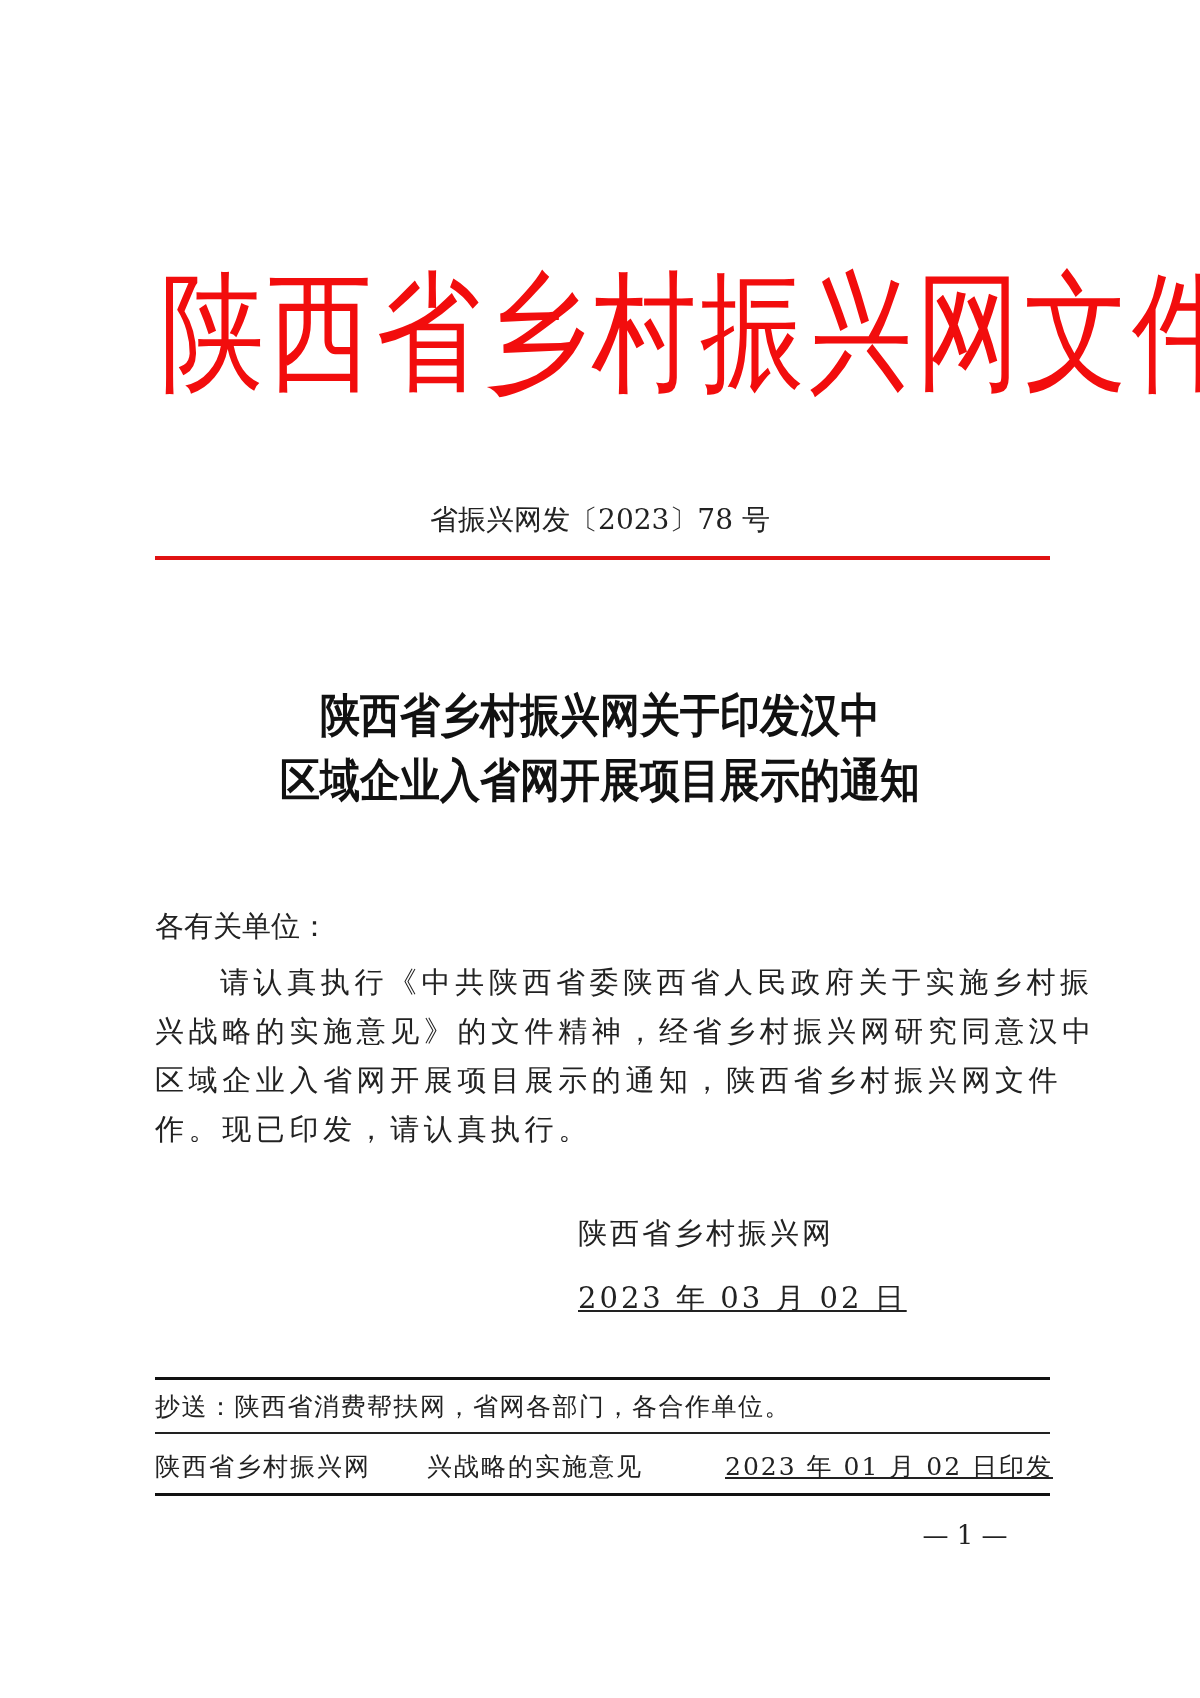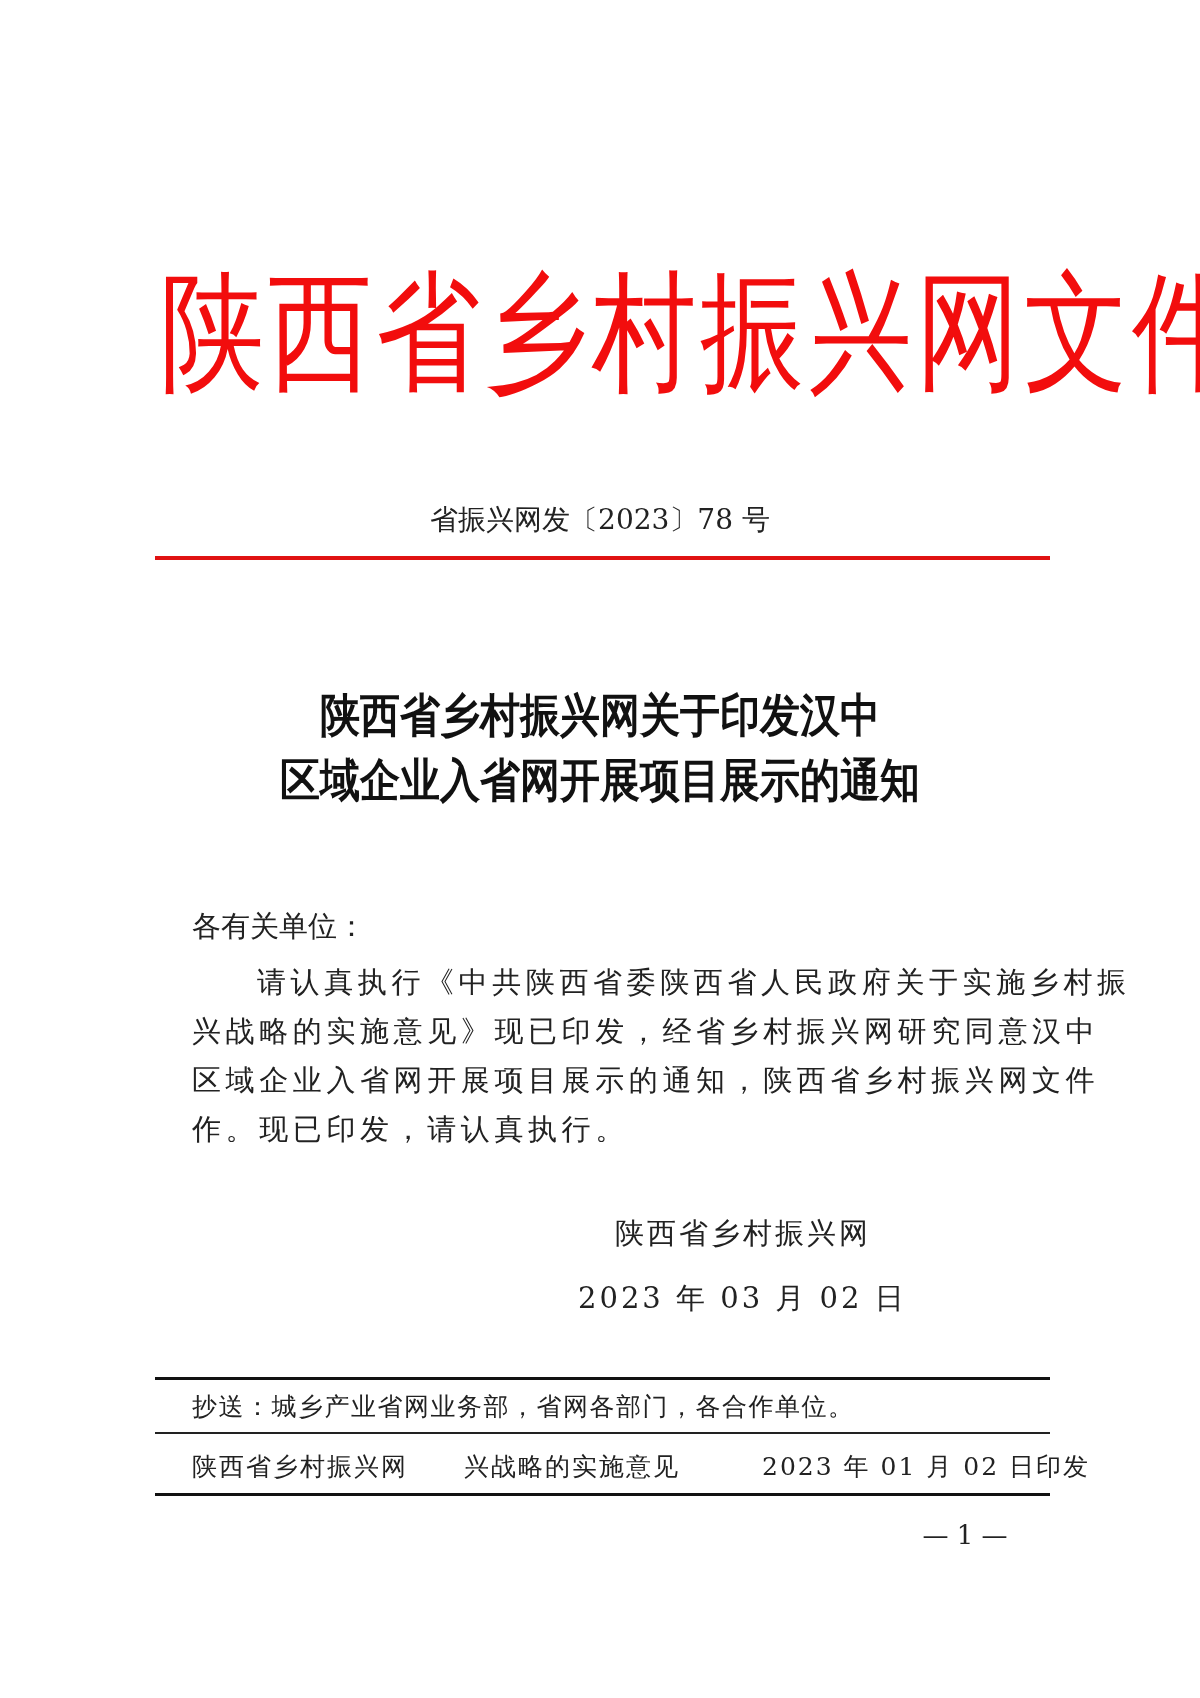"各有关单位：" .body-text { margin-left: 37px -> none }
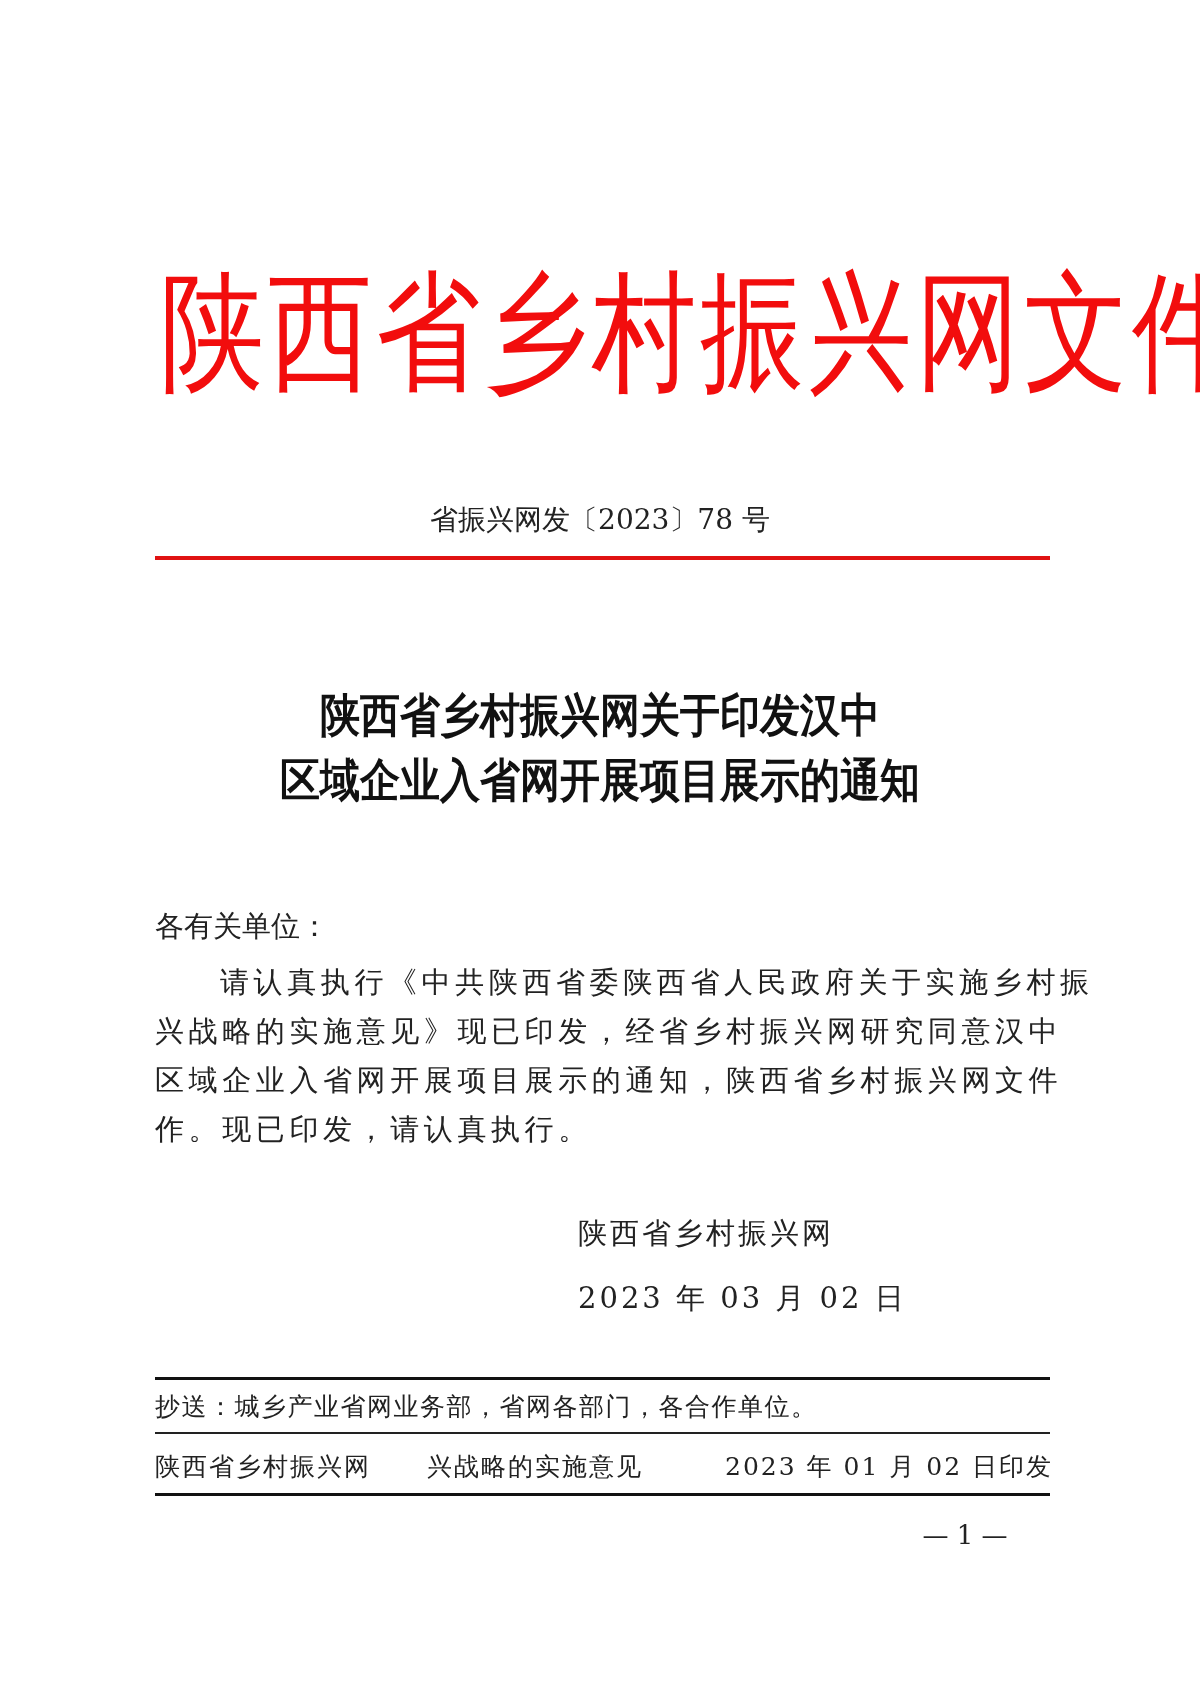"兴战略的实施意见》现已印发，经省乡村振兴网研究同意汉中" div.abs { text: 现已印发 -> 的文件精神 }
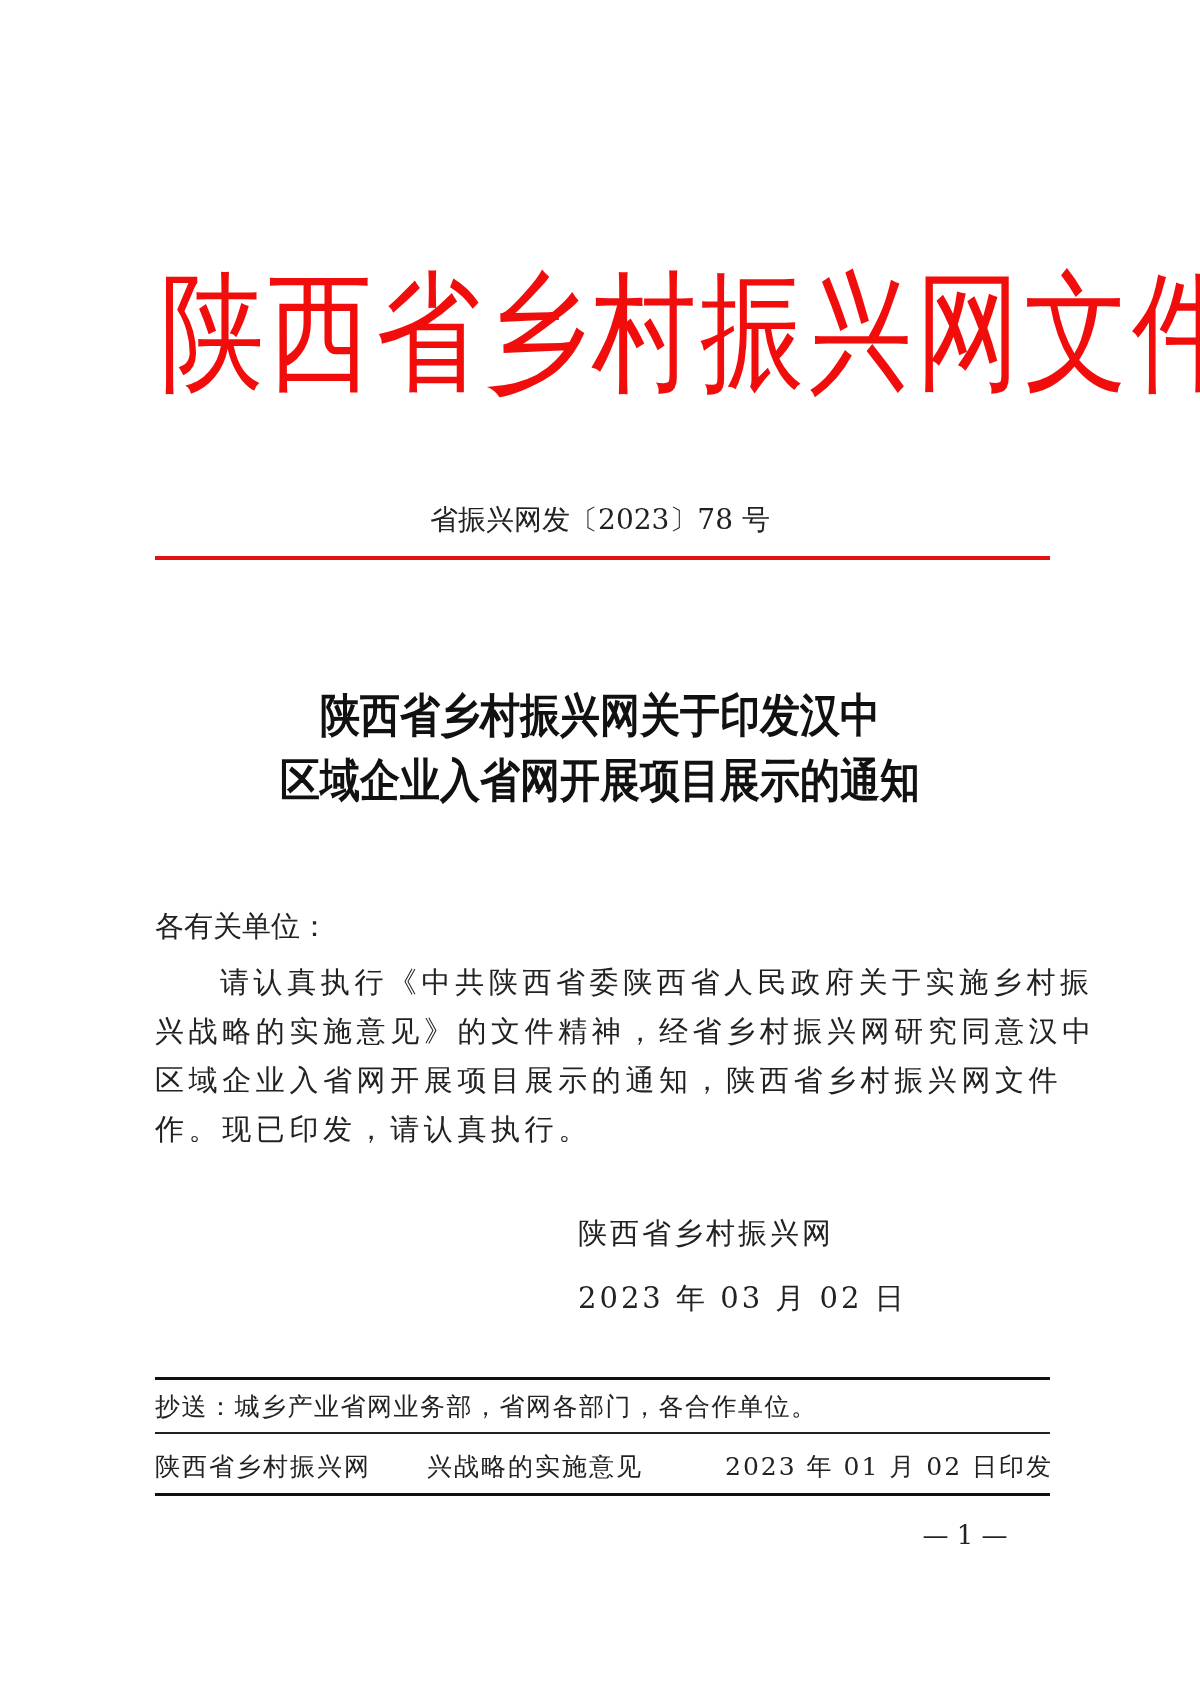"2023 年 03 月 02" .serif { text-decoration: none -> underline }
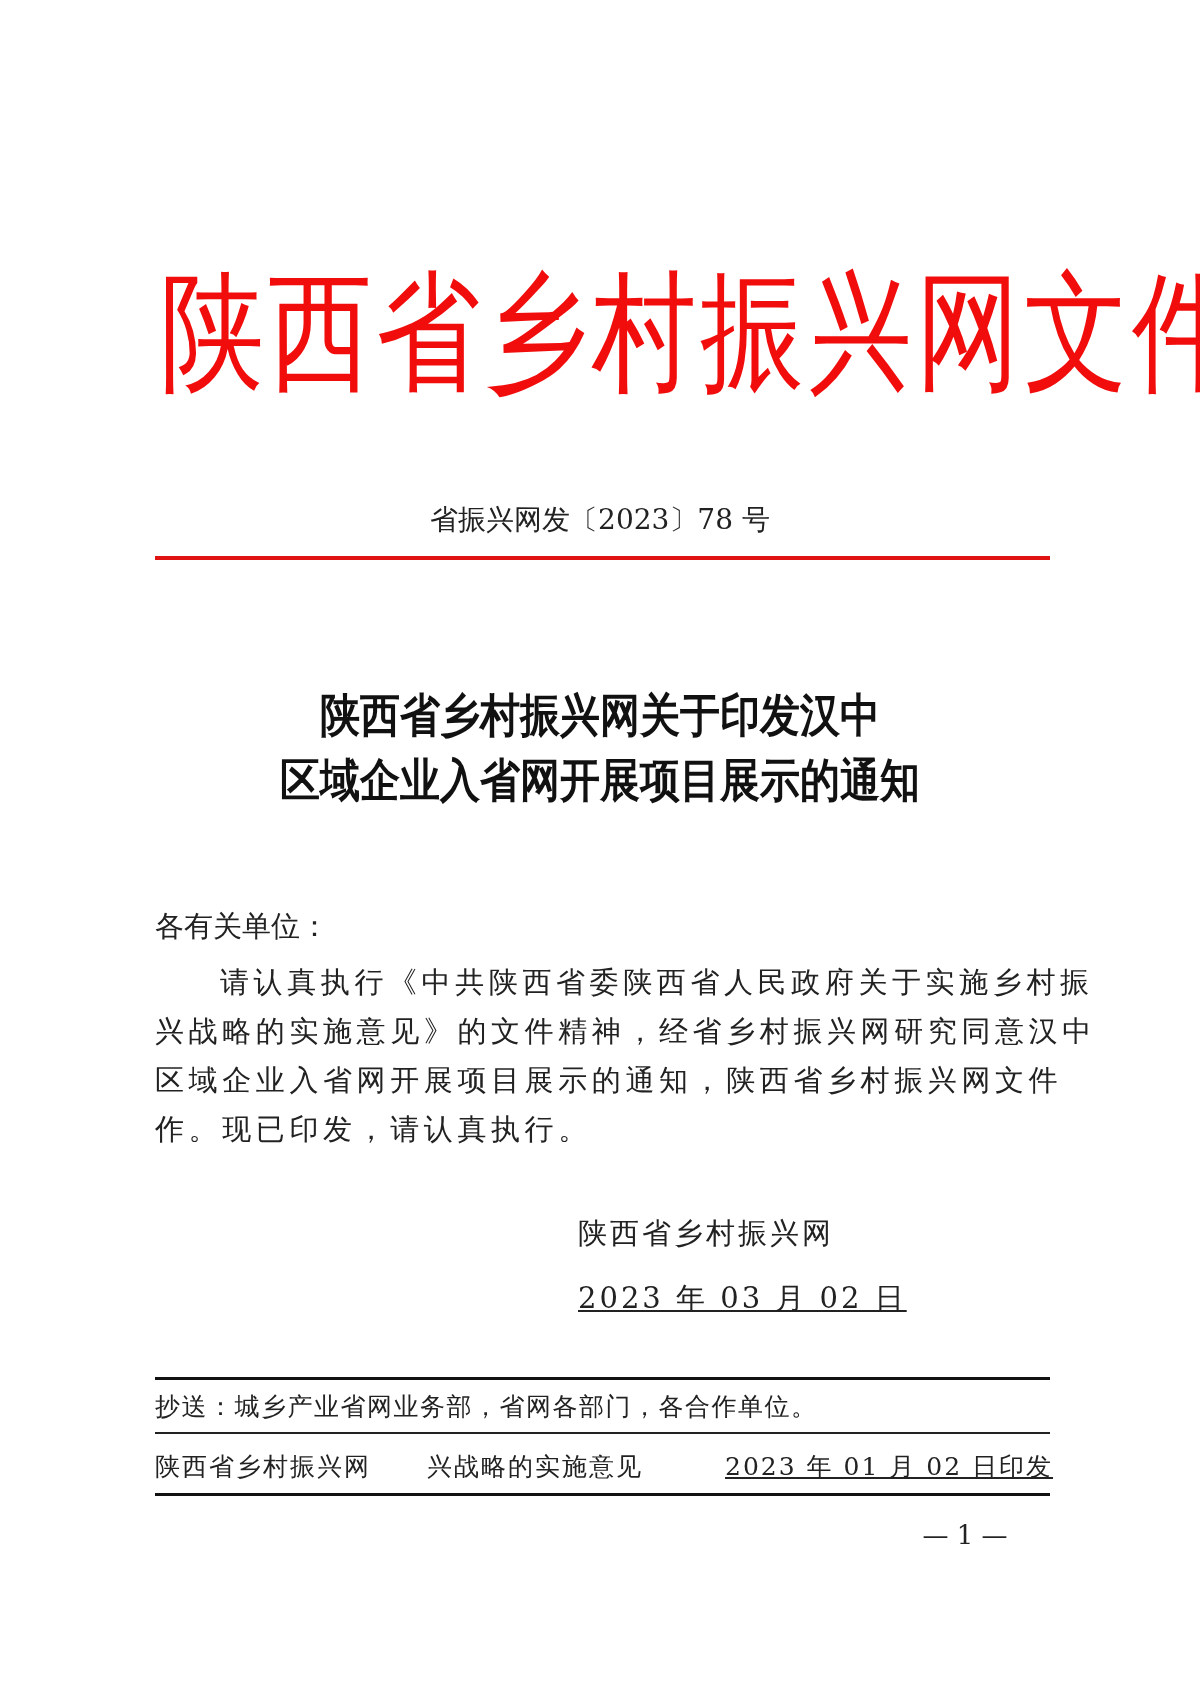"抄送：城乡产业省网业务部，省网各部门，各合作单位。" div.abs { text: 城乡产业省网业务部 -> 陕西省消费帮扶网 }
